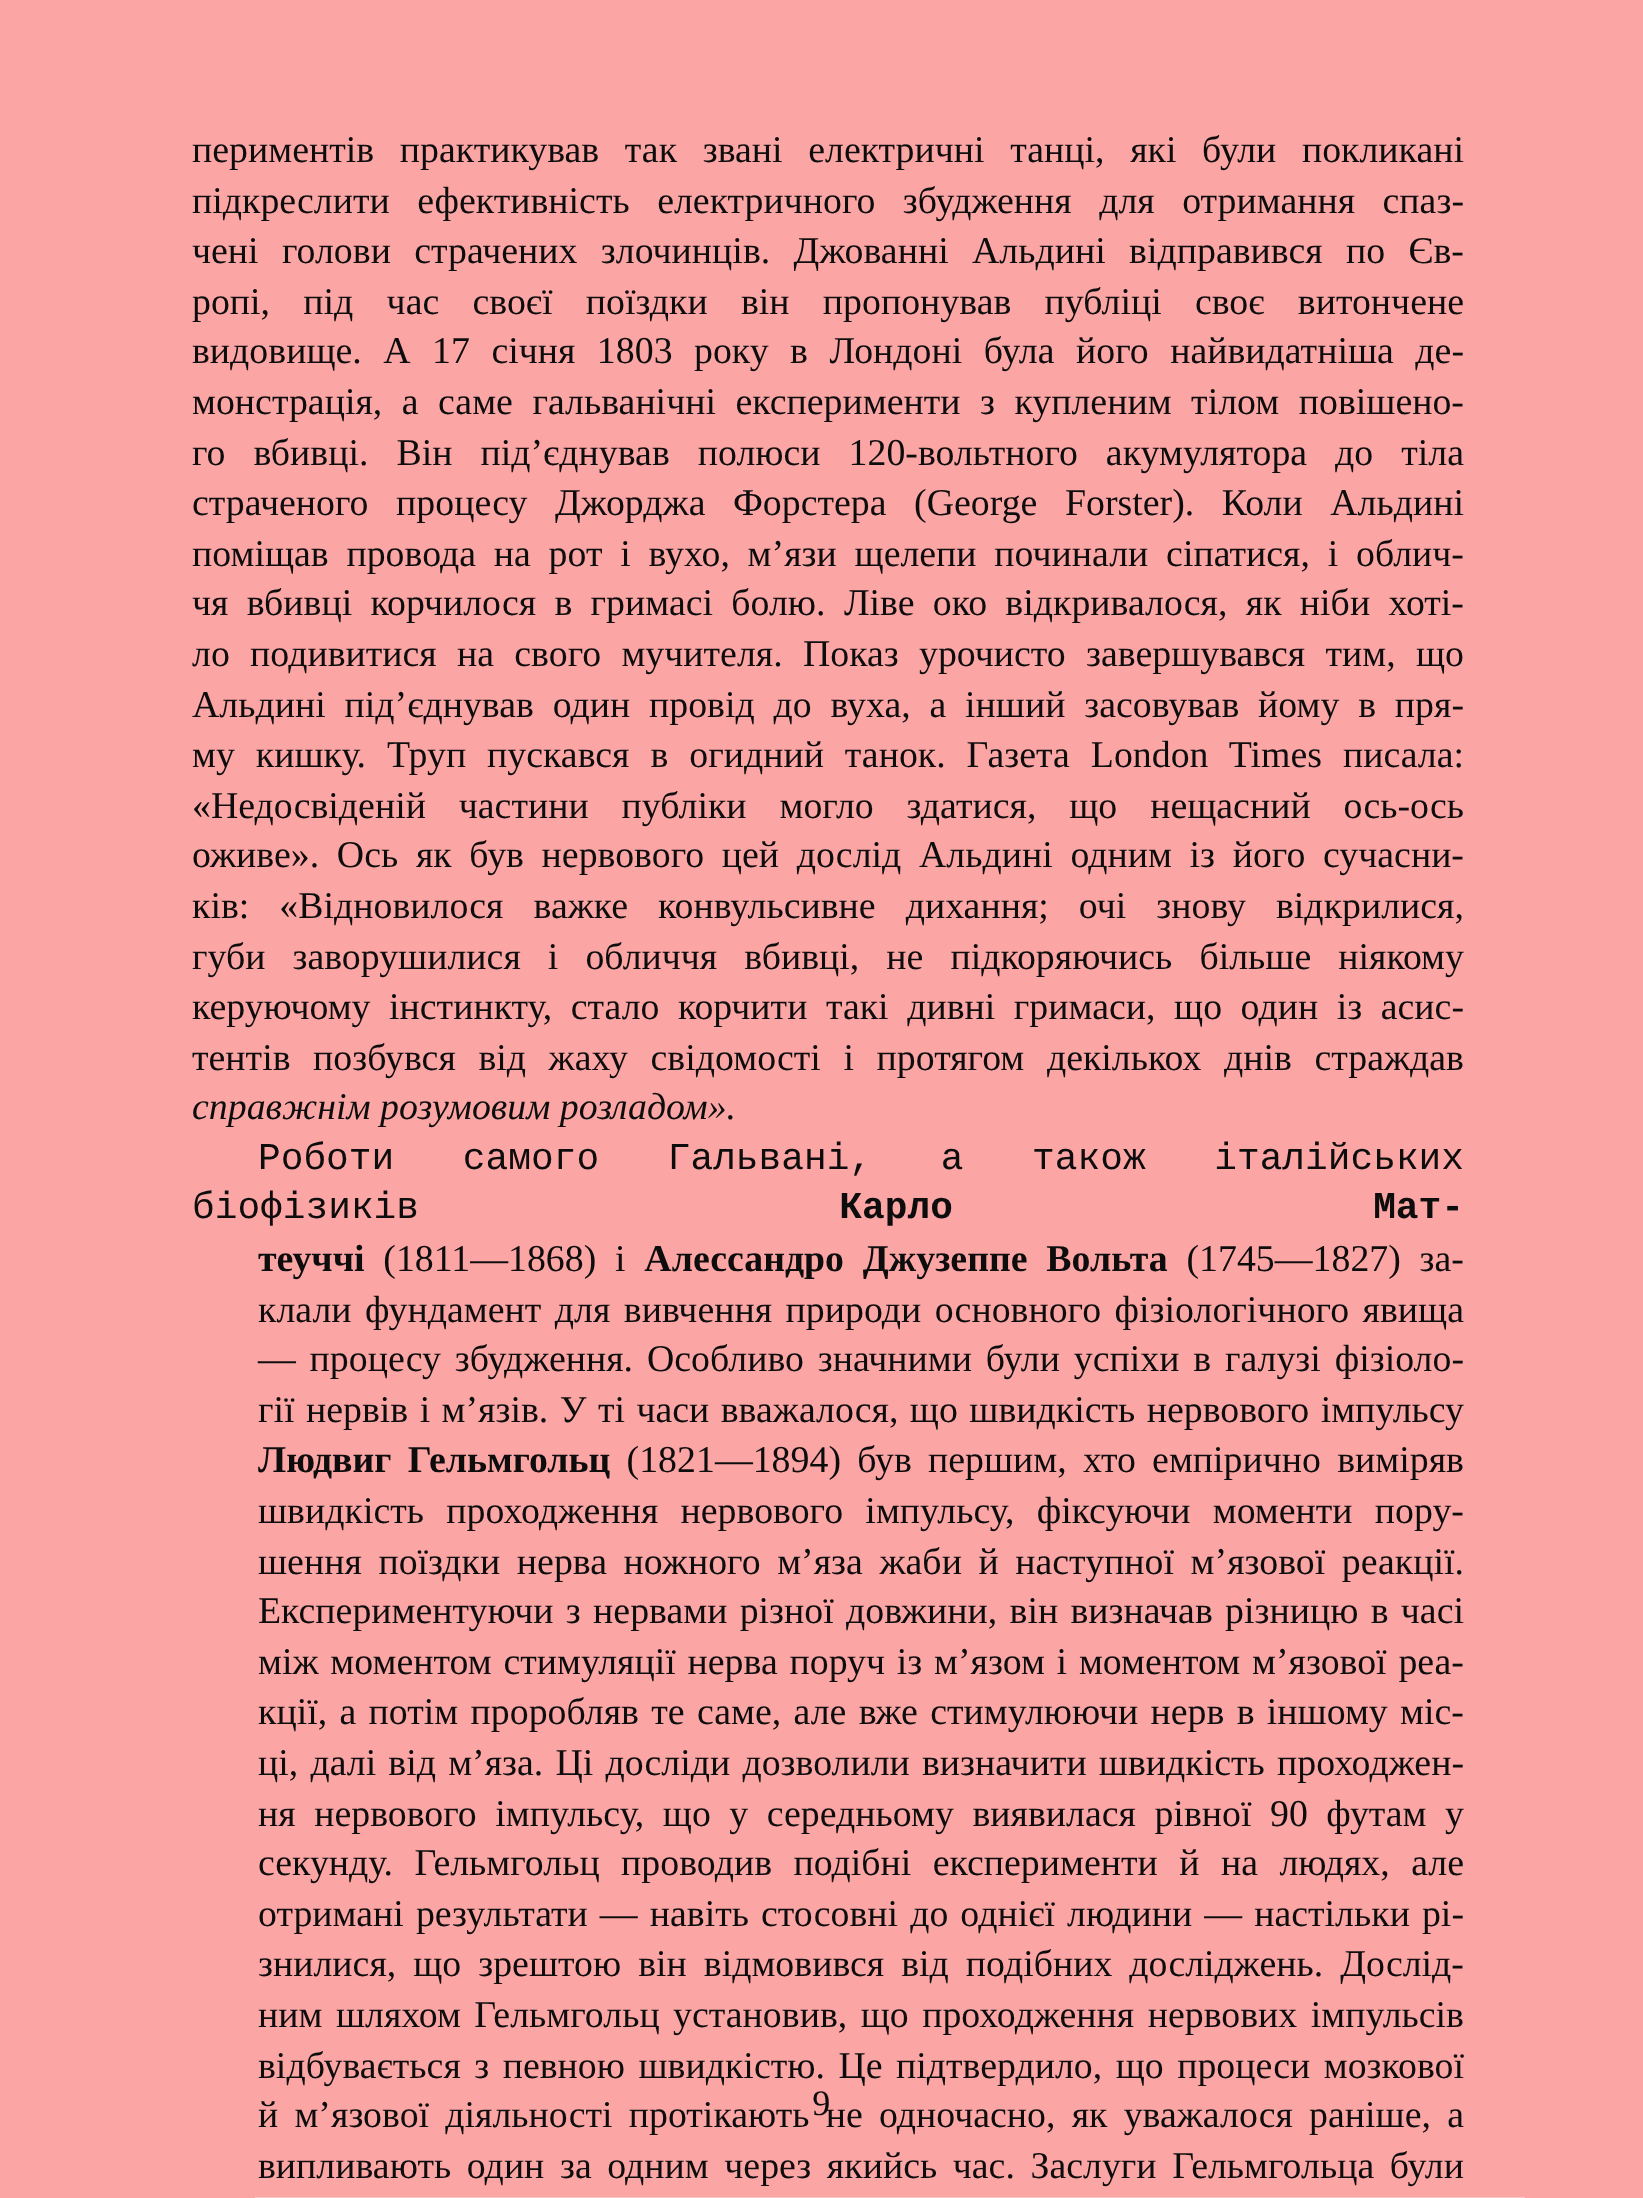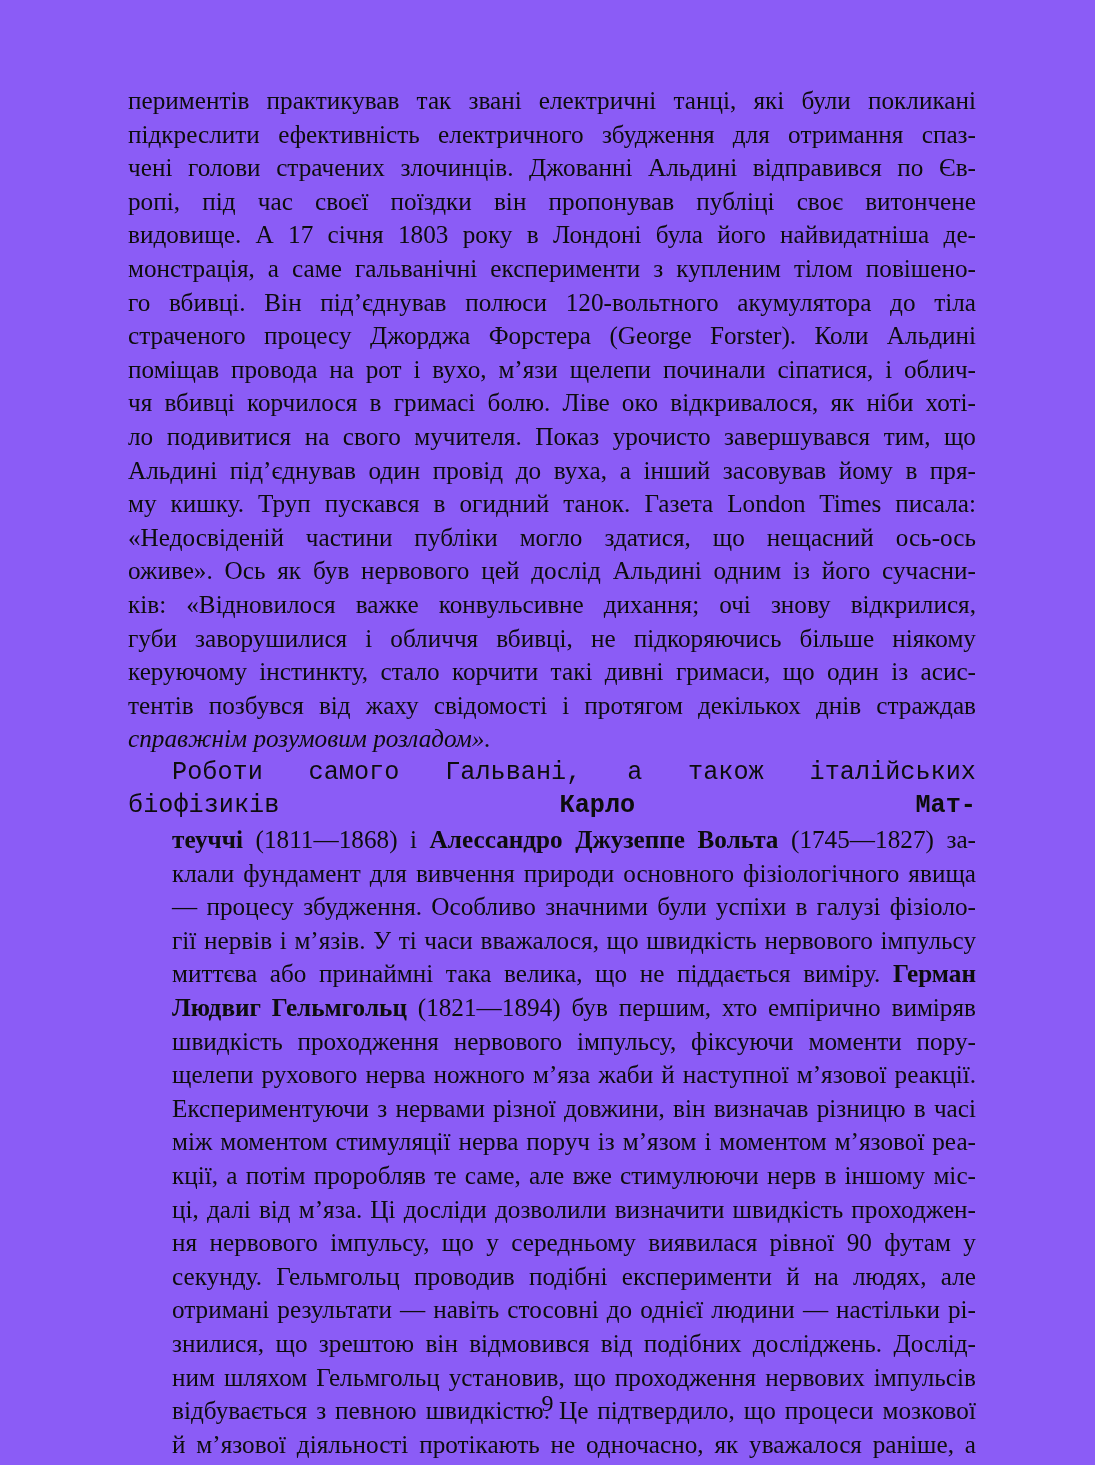"периментів практикував так звані" .page { background: #8b5cf6 -> #fca5a5 }
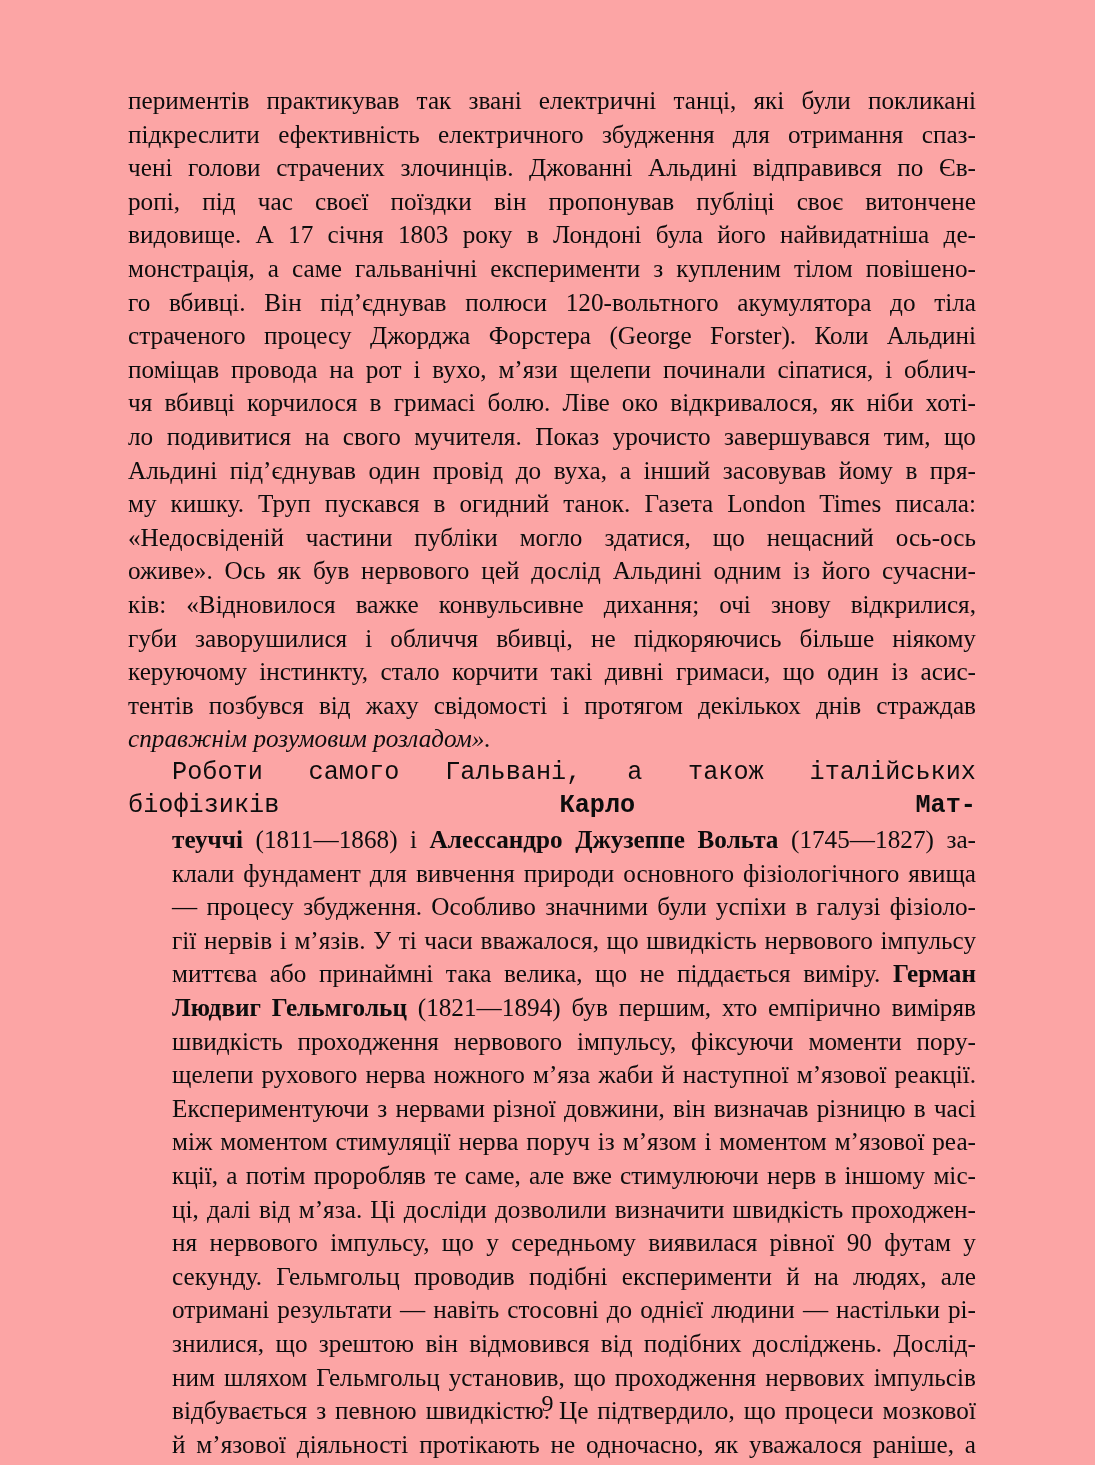"миттєва або принаймні така велика," span.line { html: <span><span>миттєва або принаймні така велика, що не піддається виміру. </span><span>Герман</span></span> -> none }
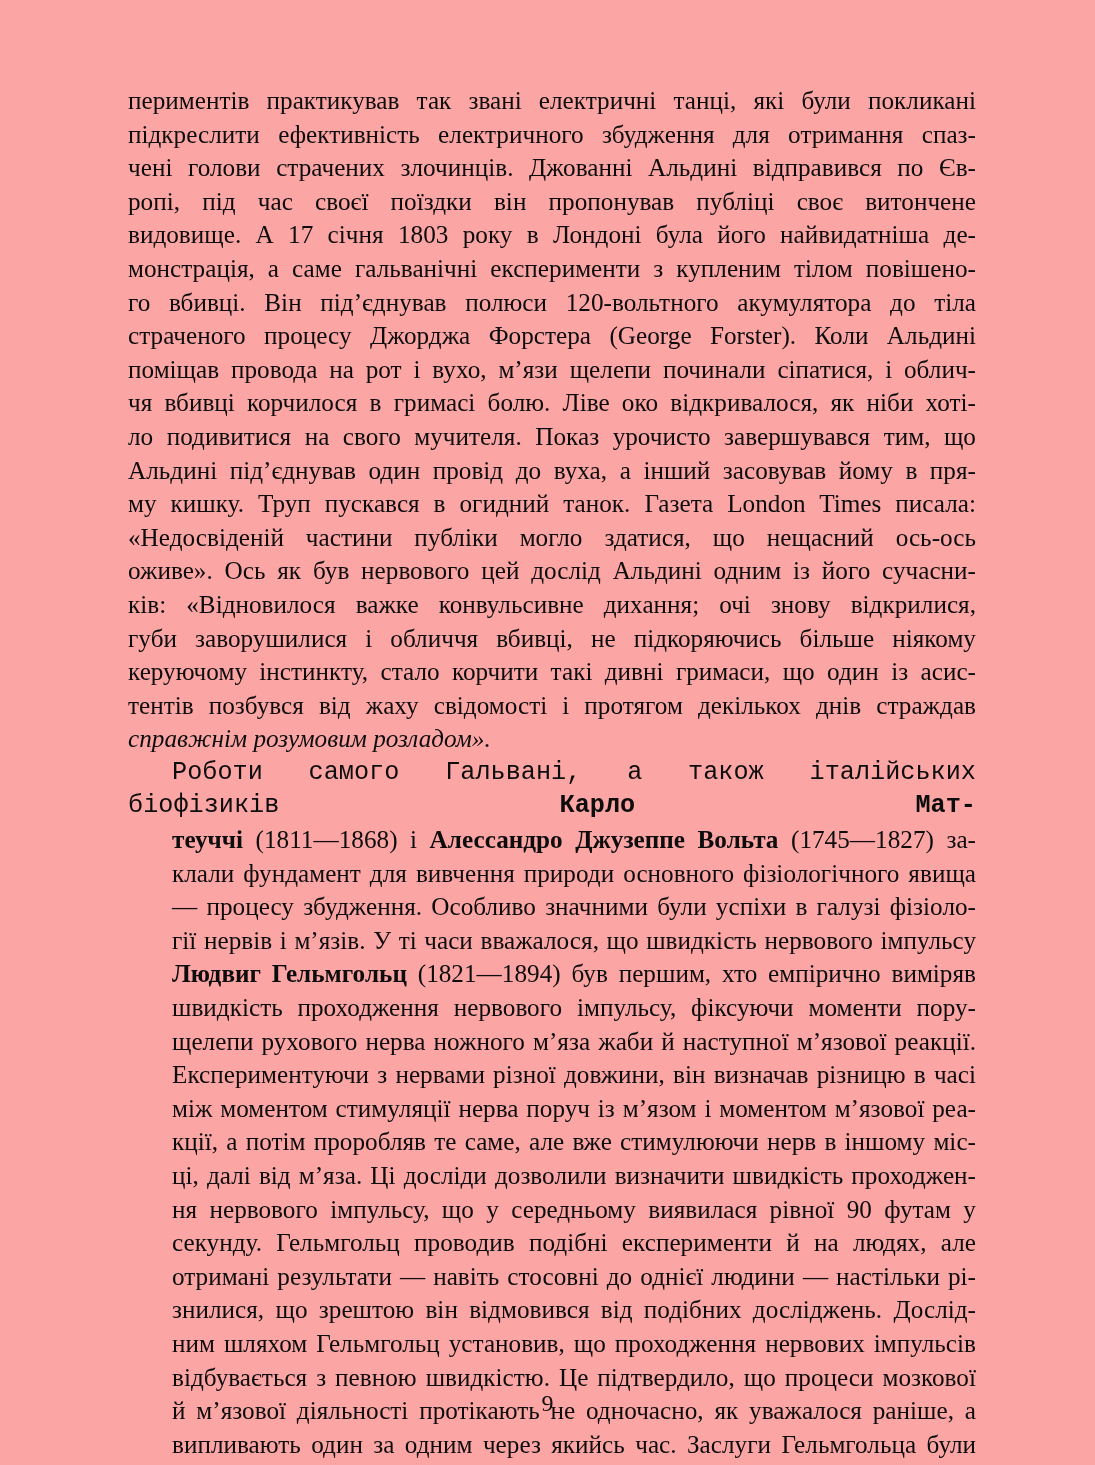"щелепи рухового нерва ножного м’яза" span { text: щелепи рухового -> шення поїздки }
